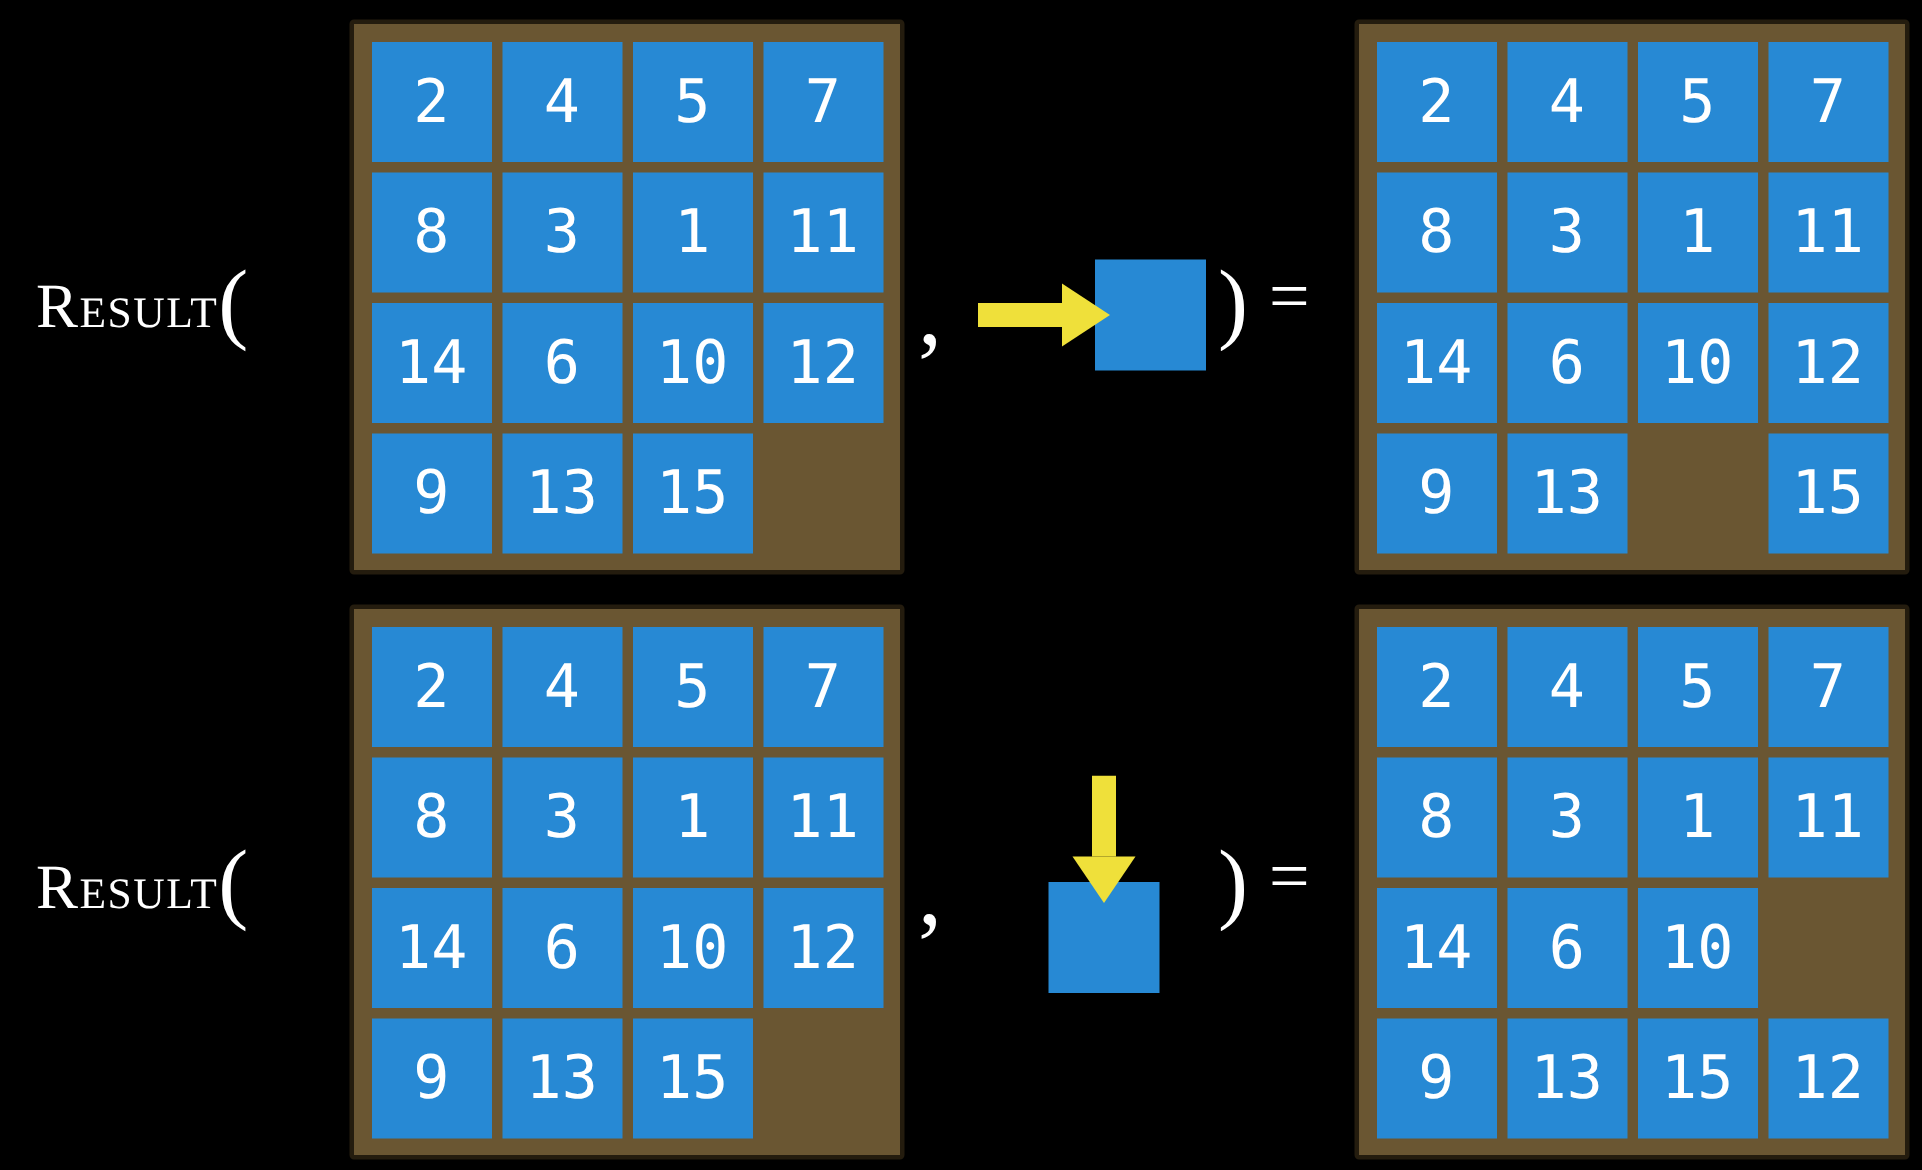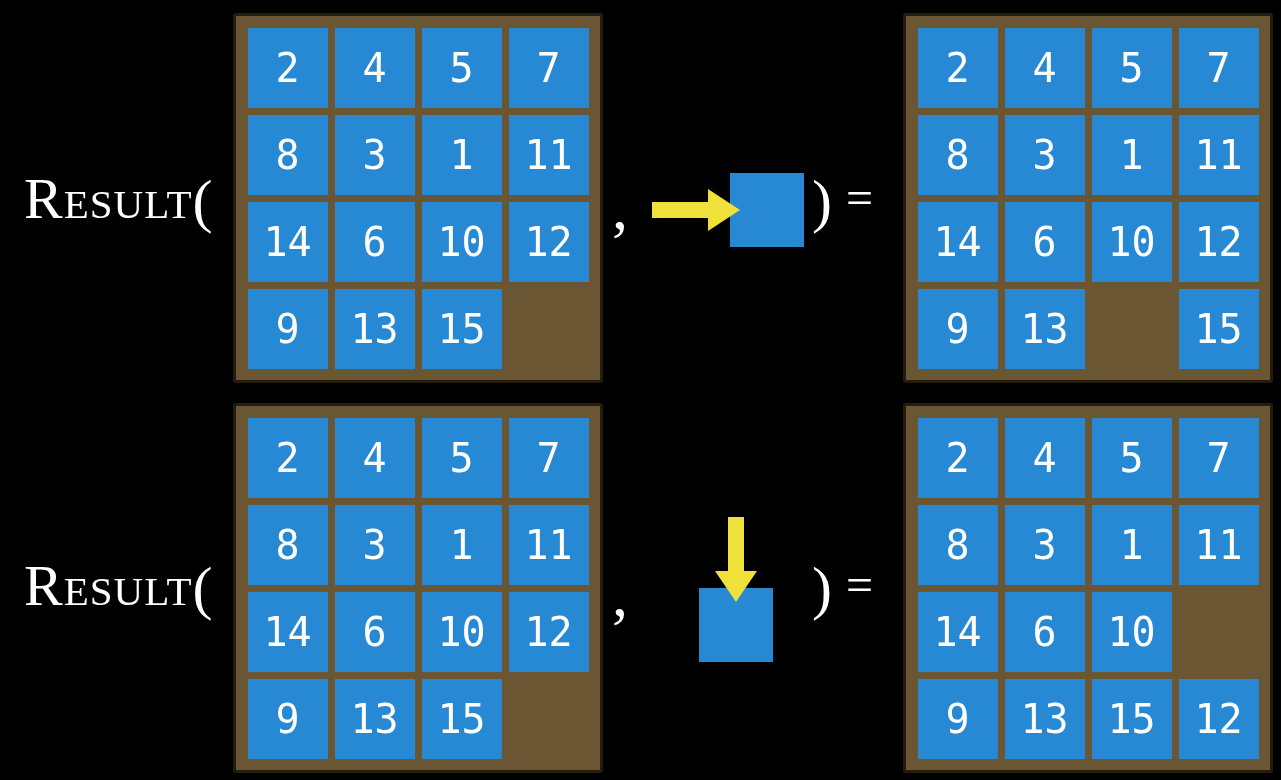"Result" .fn-name { font-size: 58px -> 42px }
